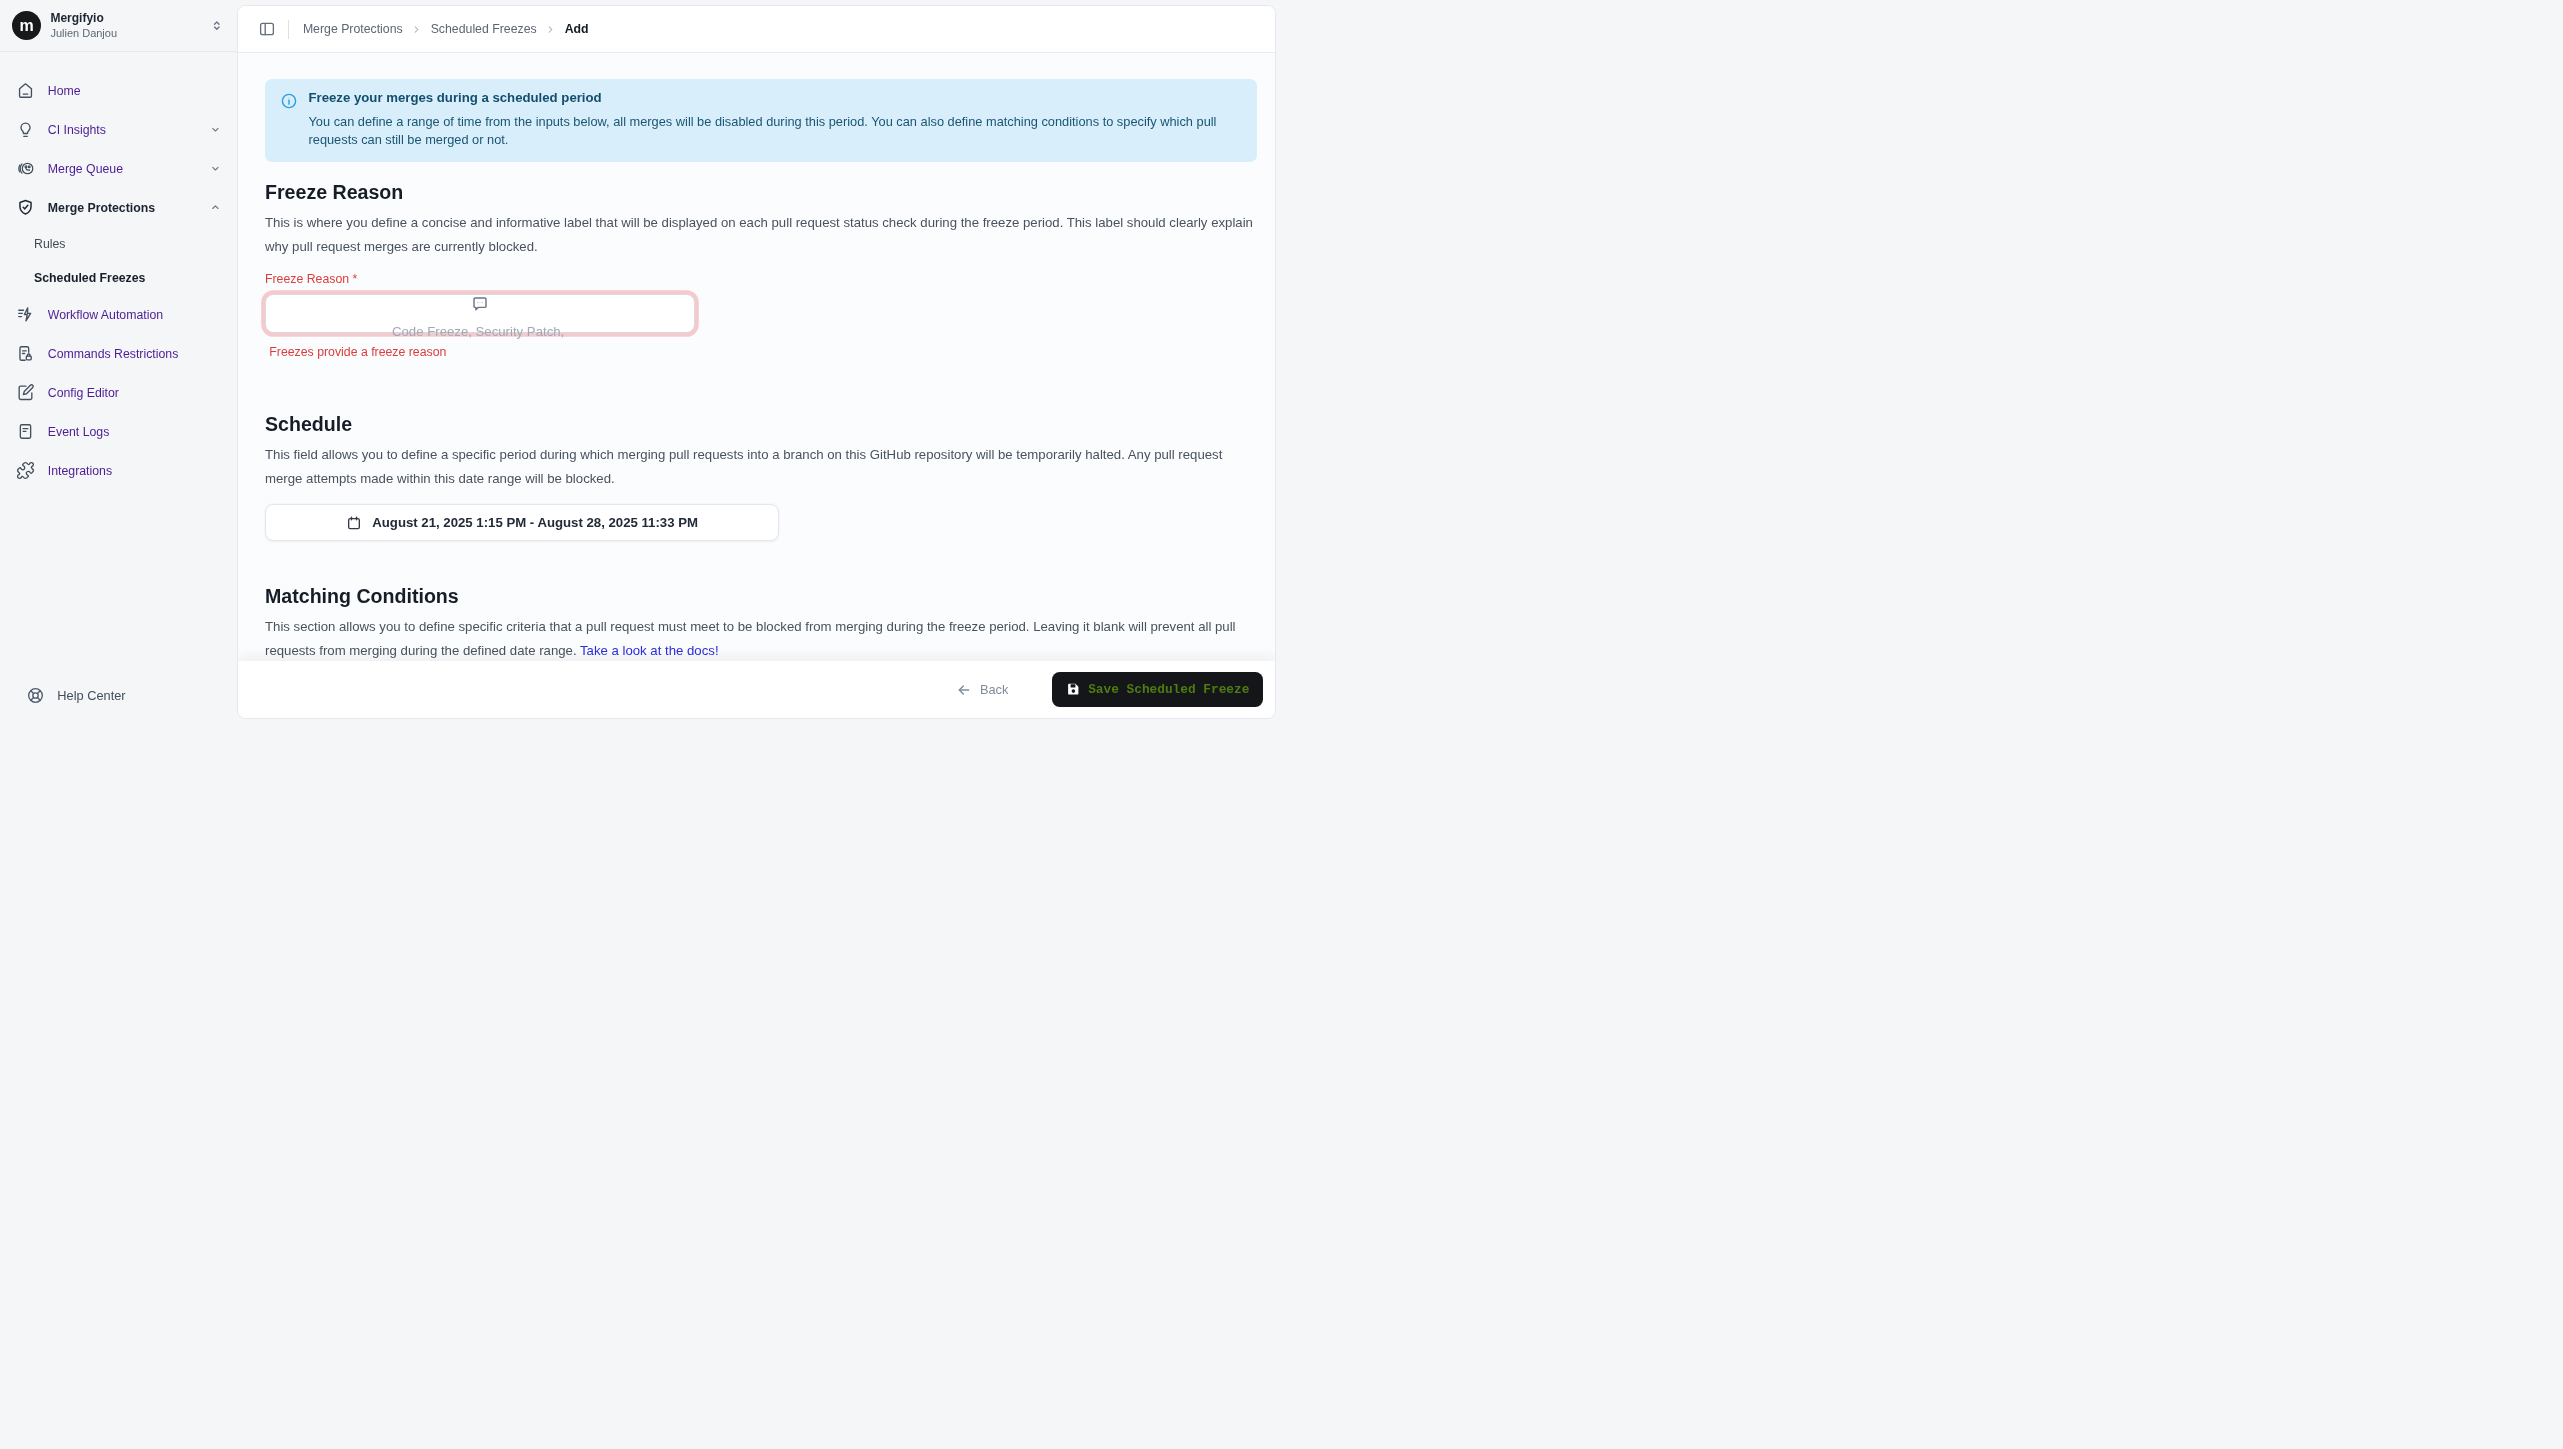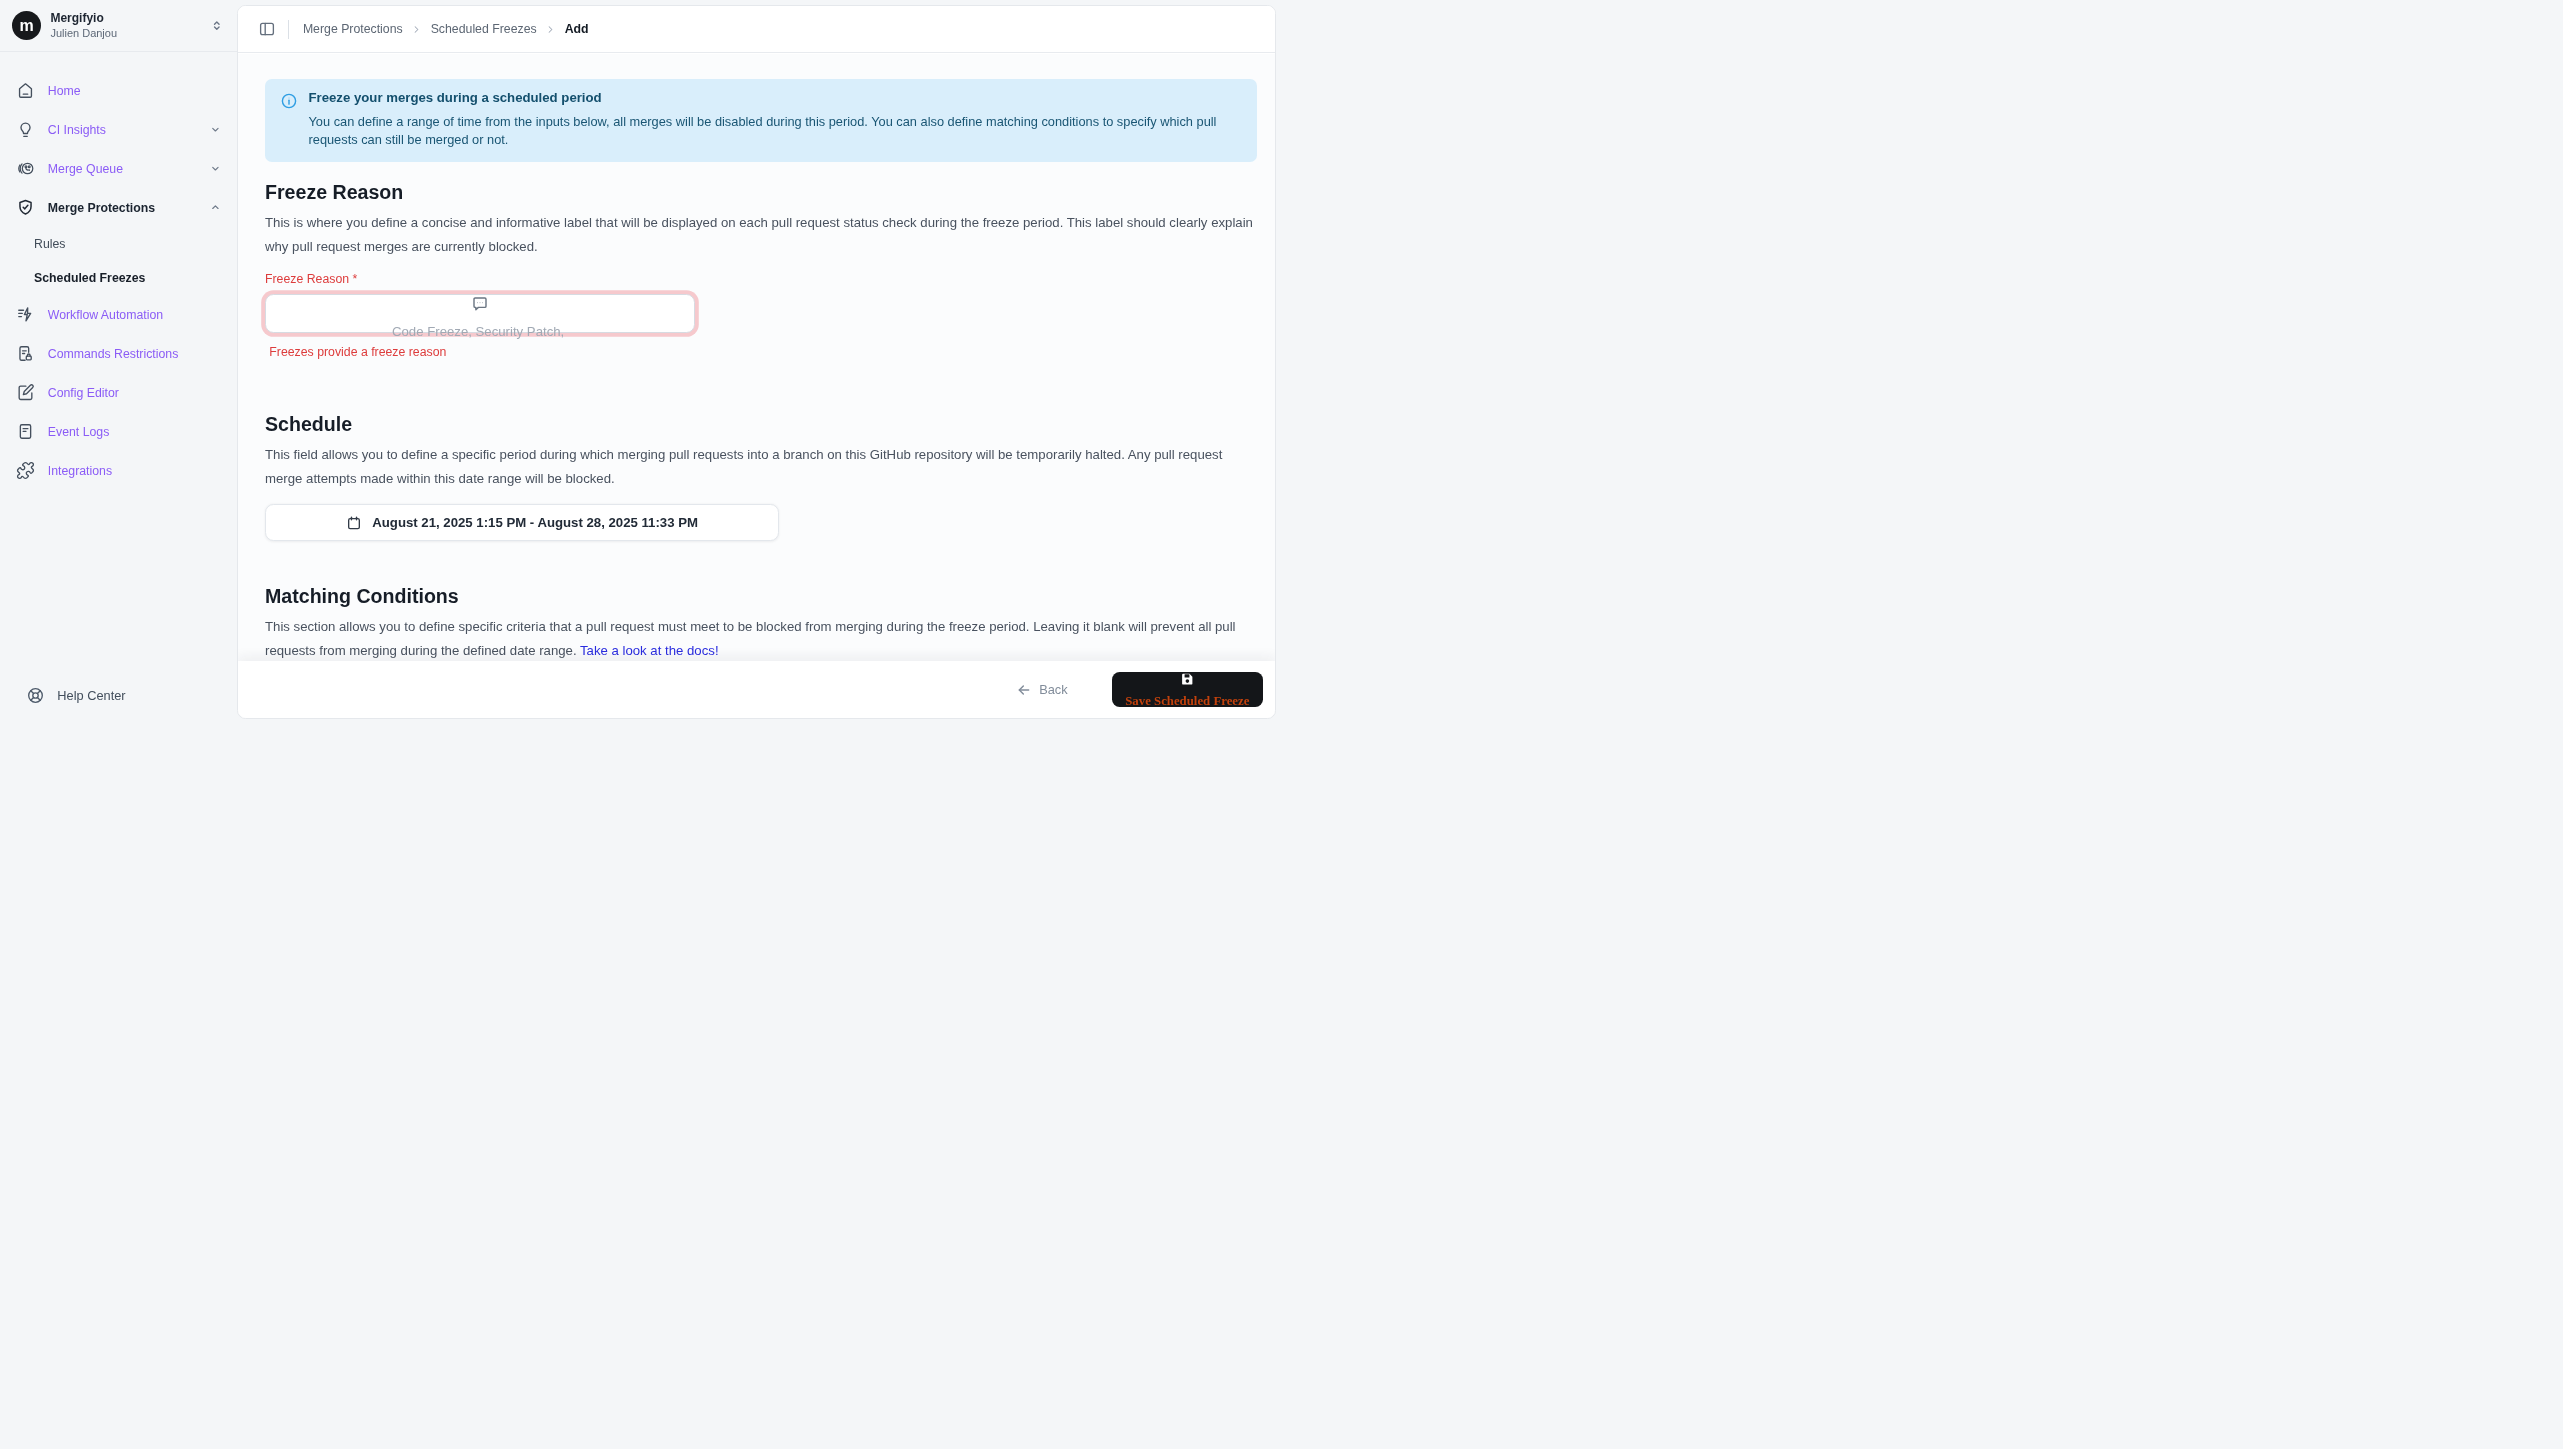"Home" .nav-item { color: #8b5cf6 -> #4c1d95 }
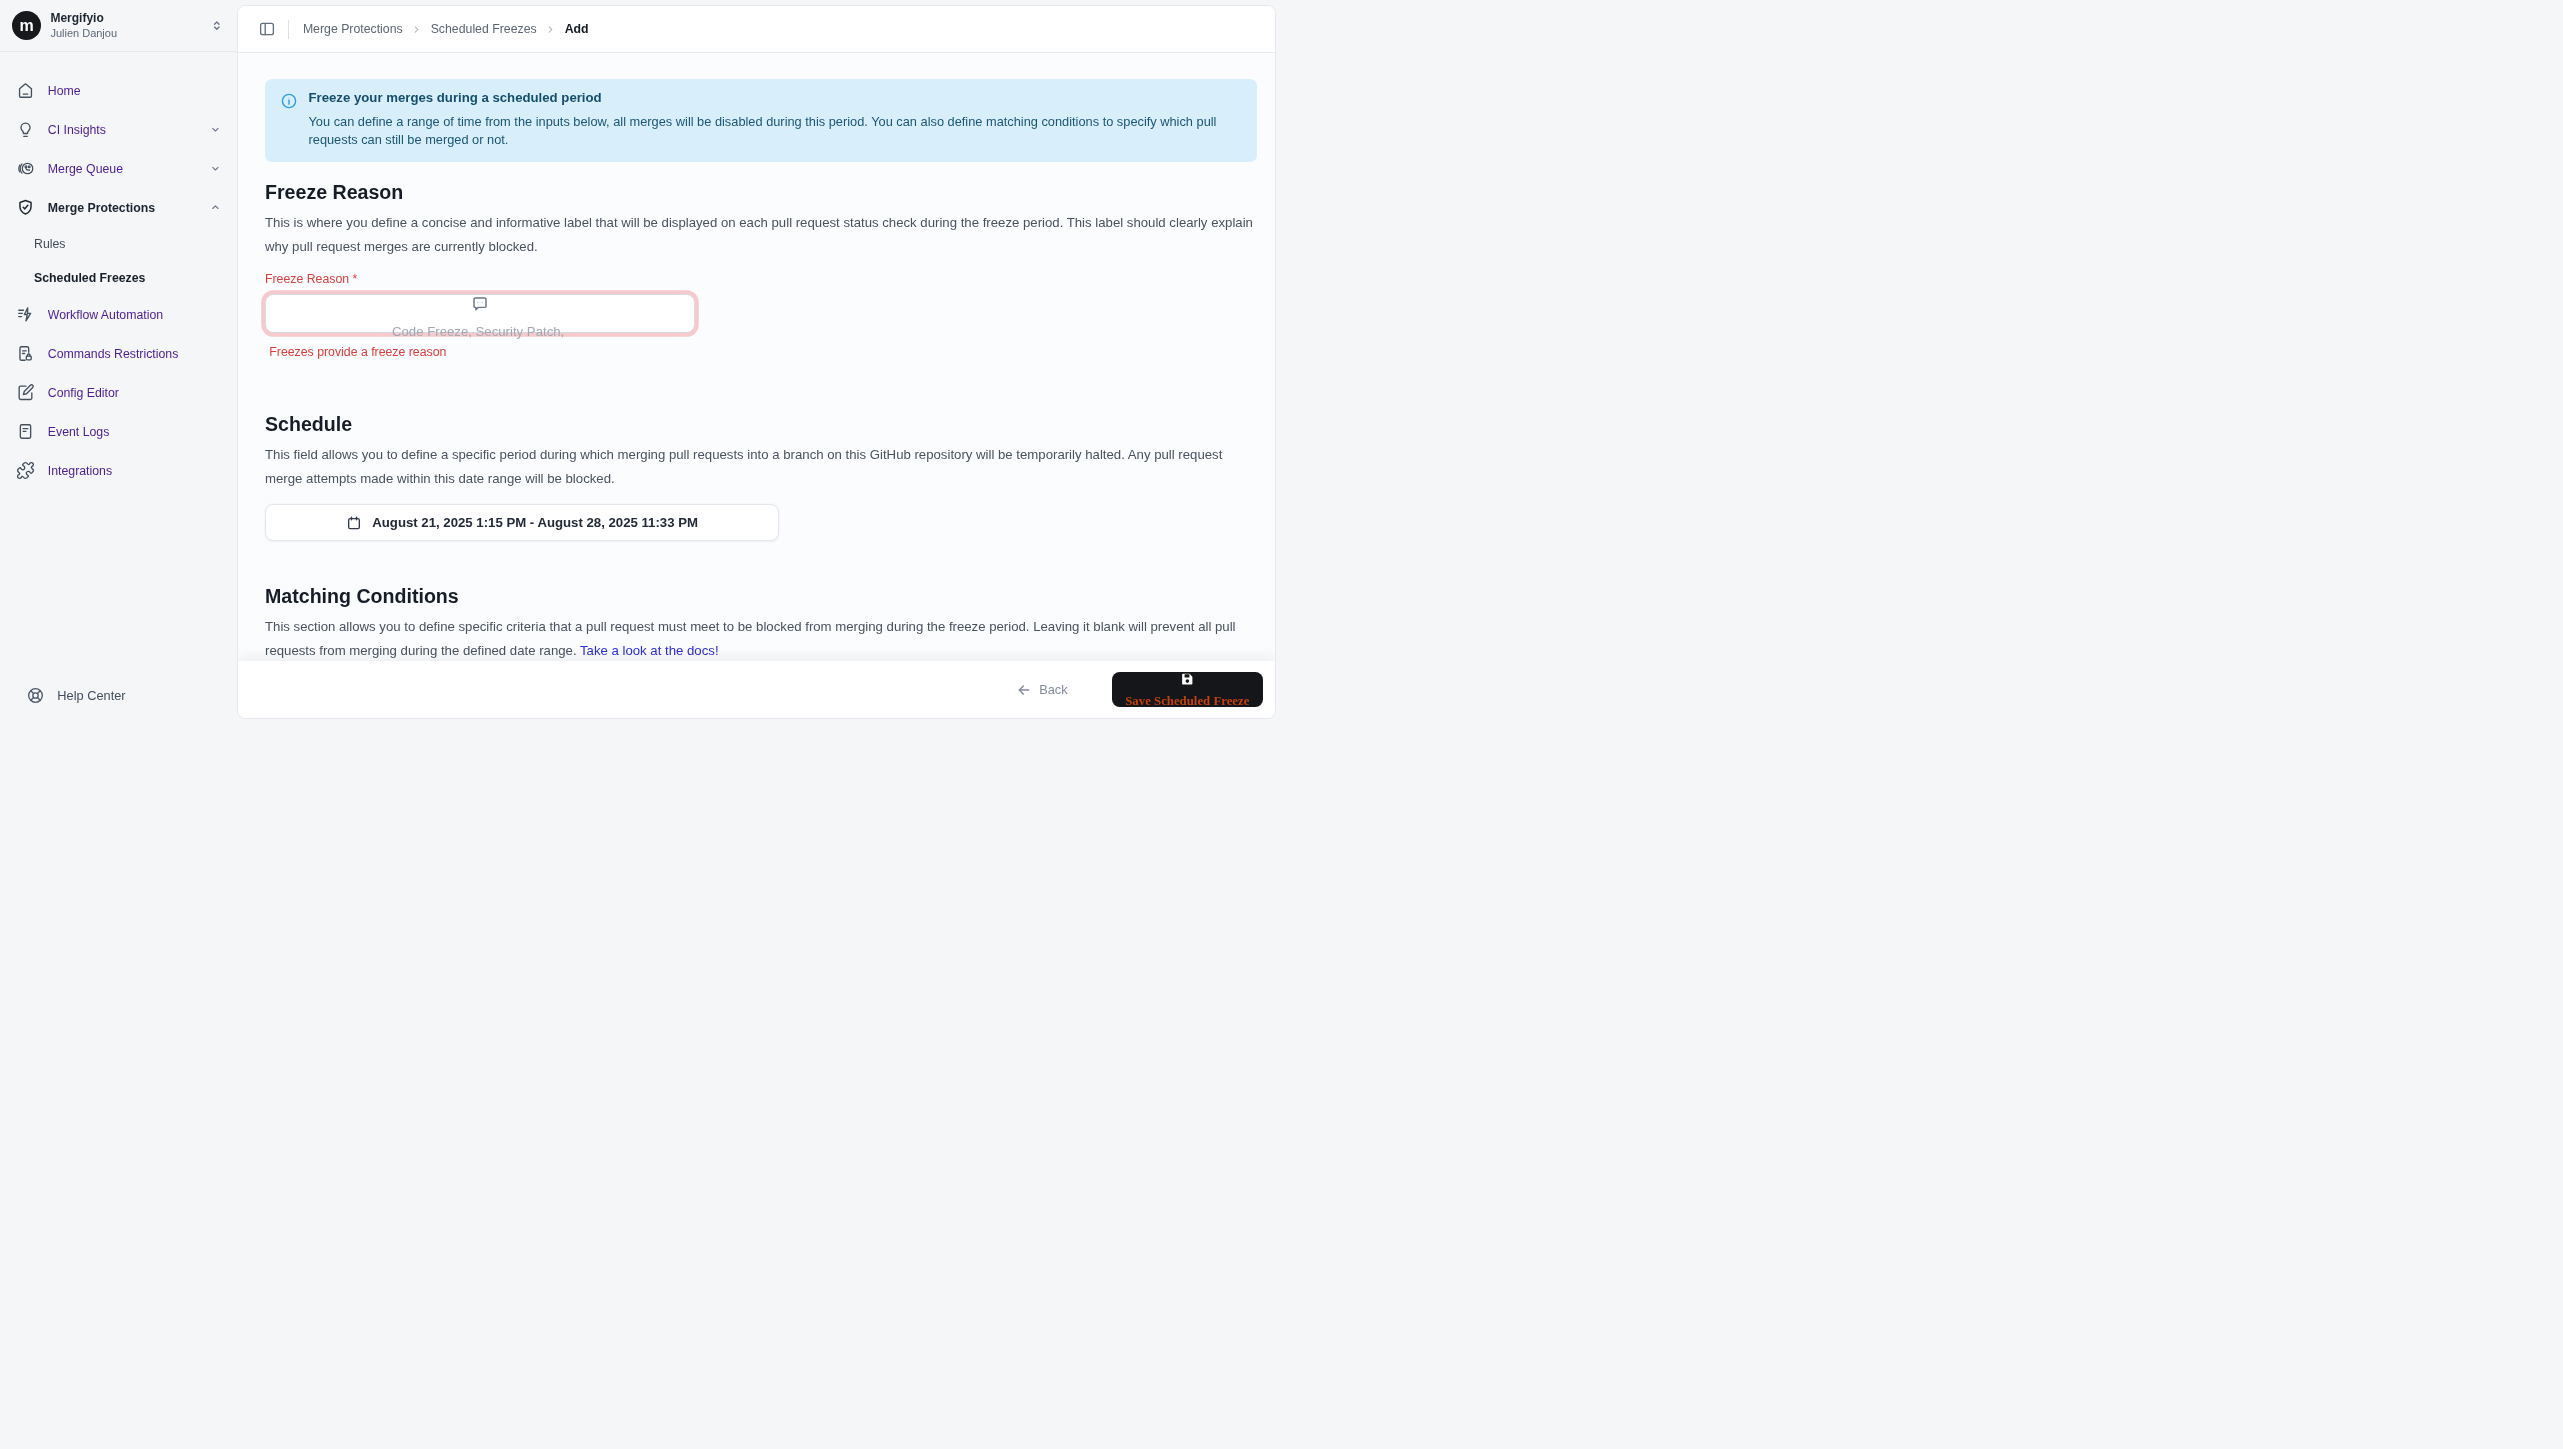"Save Scheduled Freeze" .save-btn { color: #c2410c -> #4d7c0f; flex-direction: column -> none; font-family: Liberation Serif, serif -> Liberation Mono, monospace }
